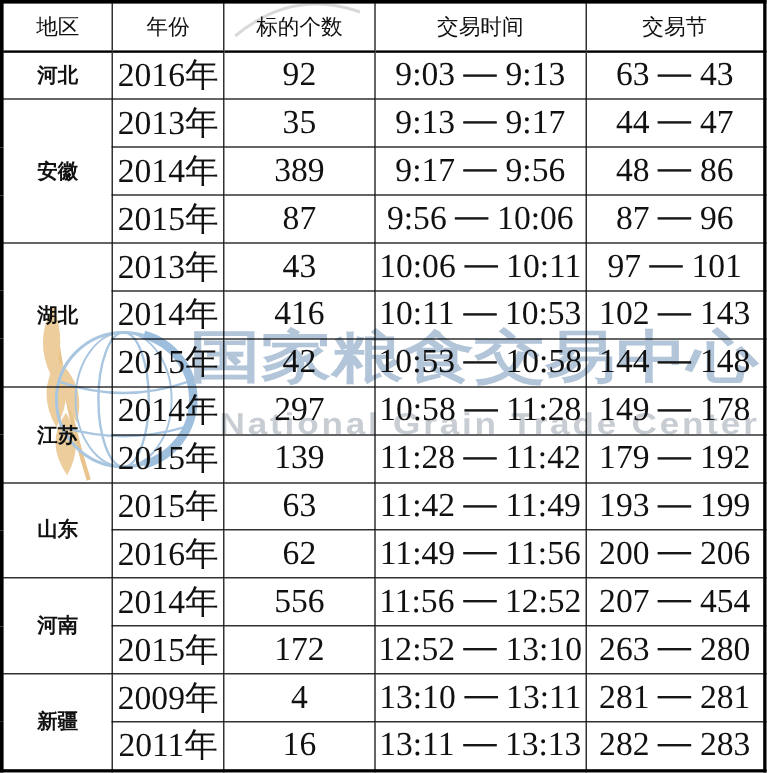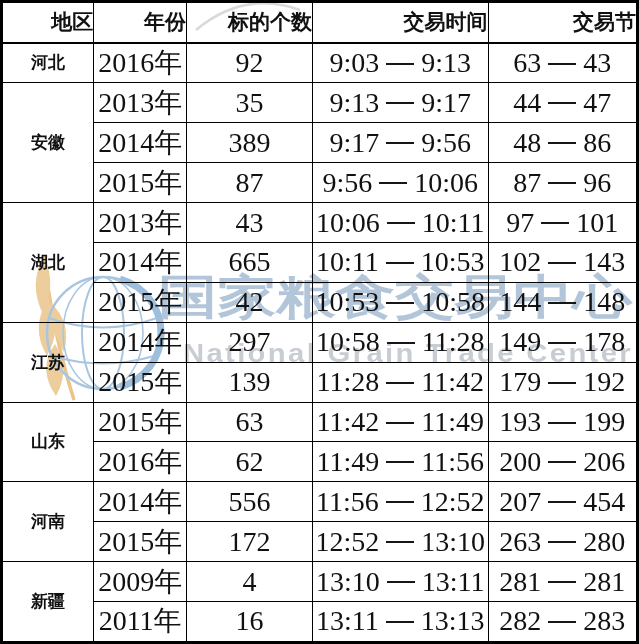"地区" table.grid th { font-size: 21px -> 18px; font-weight: bold -> normal; text-align: right -> none }
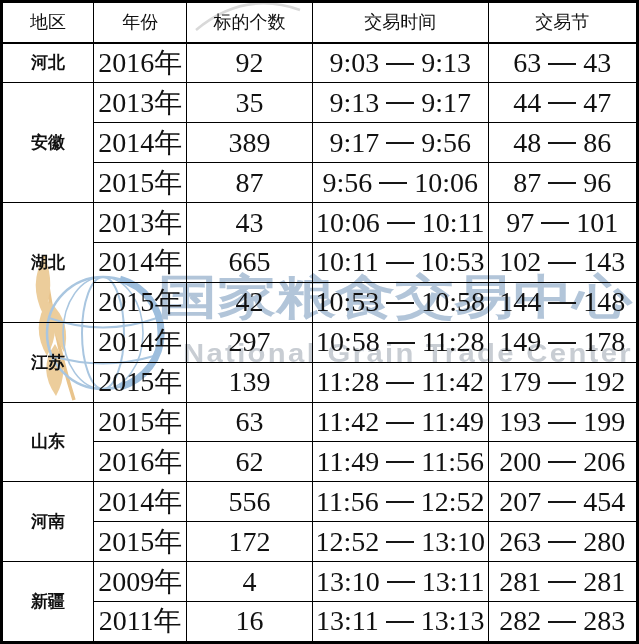"665" td.count { text: 665 -> 416 }
